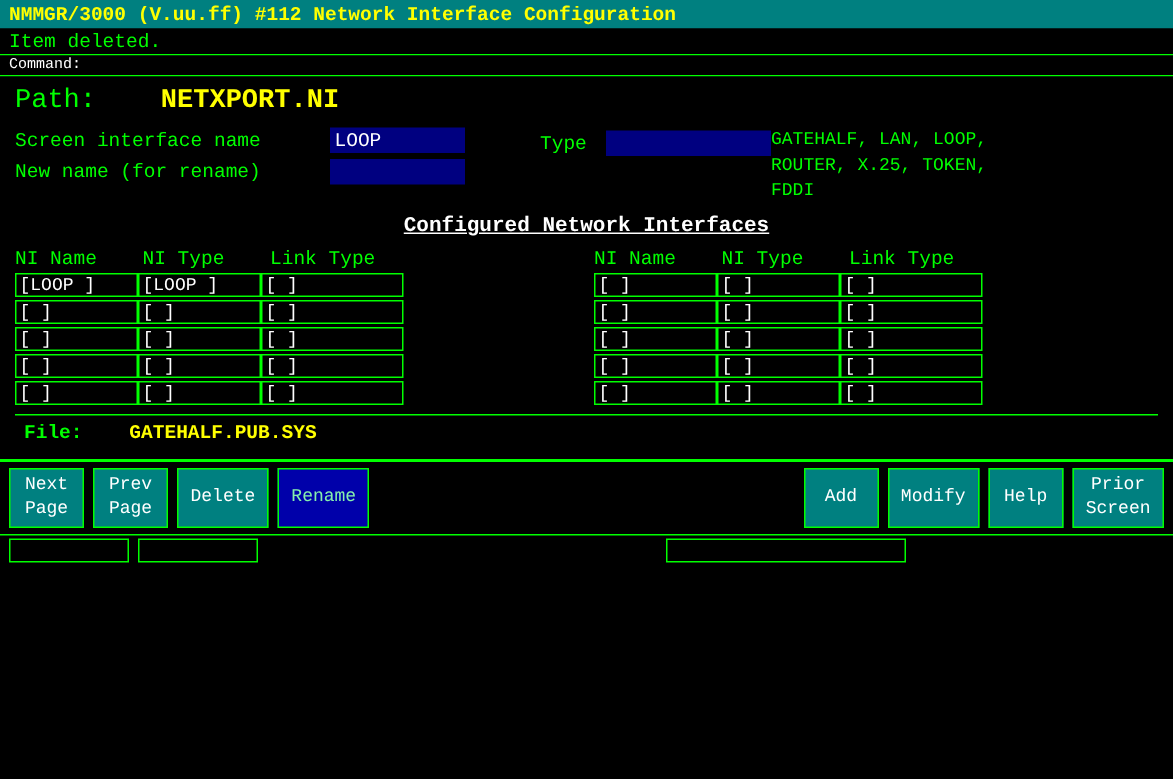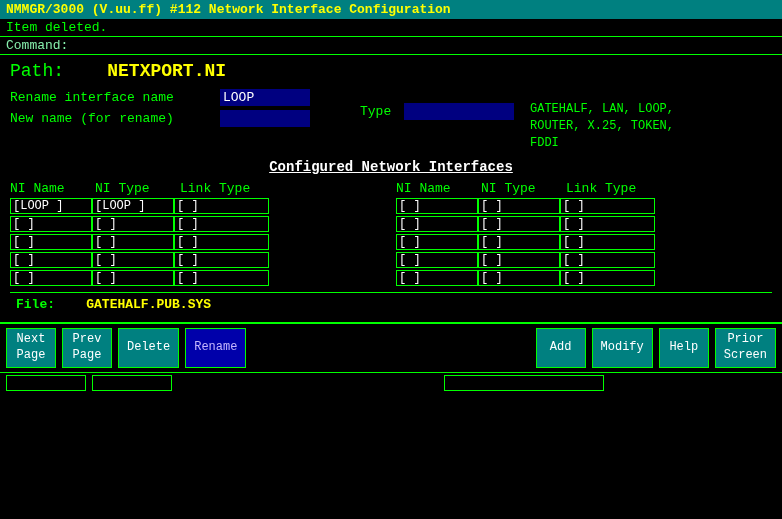"Command:" .command-bar { color: #86efac -> #ffffff; font-size: 13px -> 10px }
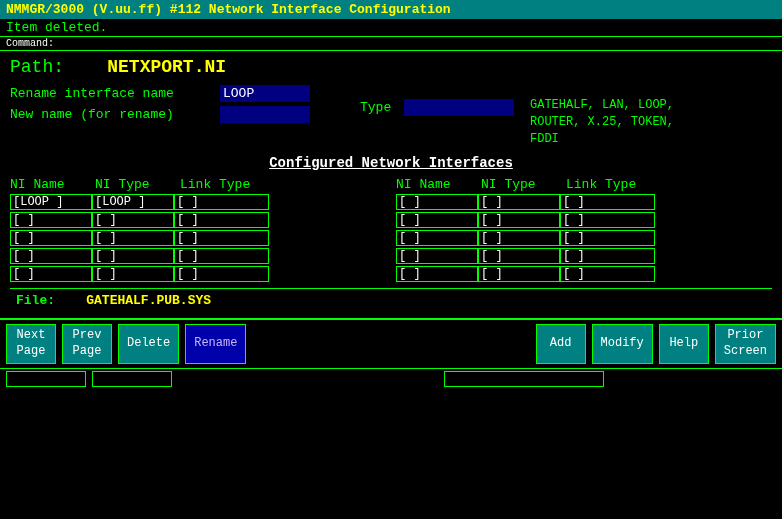"Rename interface name" span.form-label { text: Rename -> Screen }
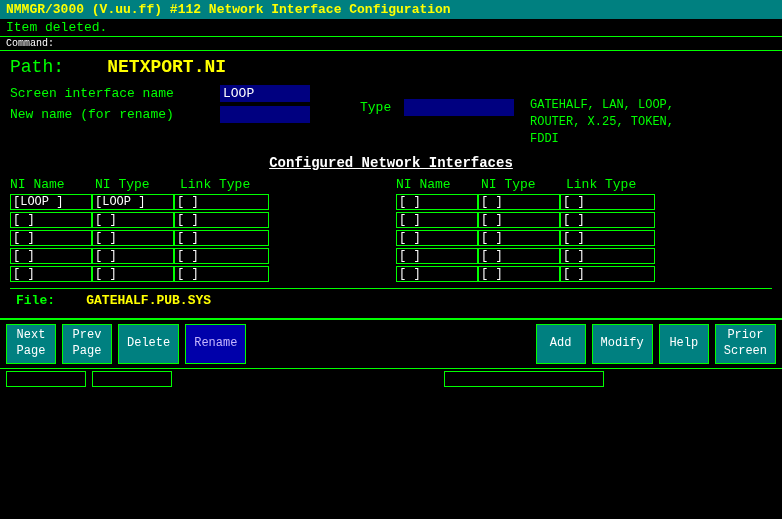"Type" div { gap: 16px -> 0; margin-top: 12px -> none }
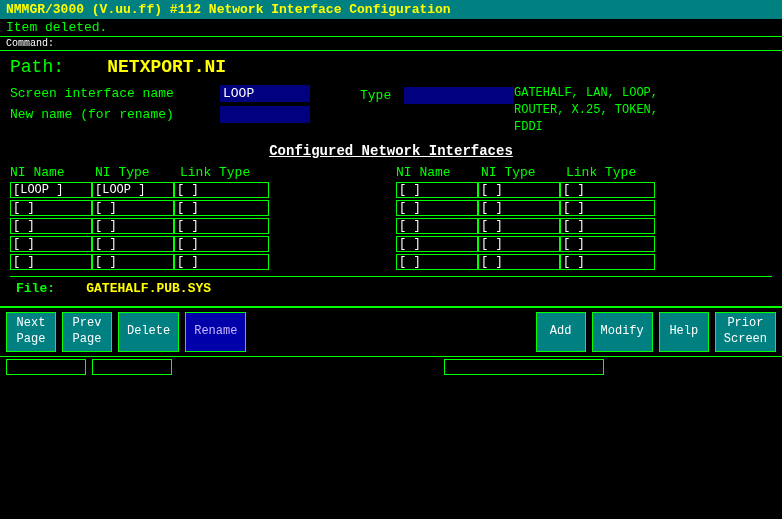"Rename" .btn-highlight { color: #c4b5fd -> #86efac }
